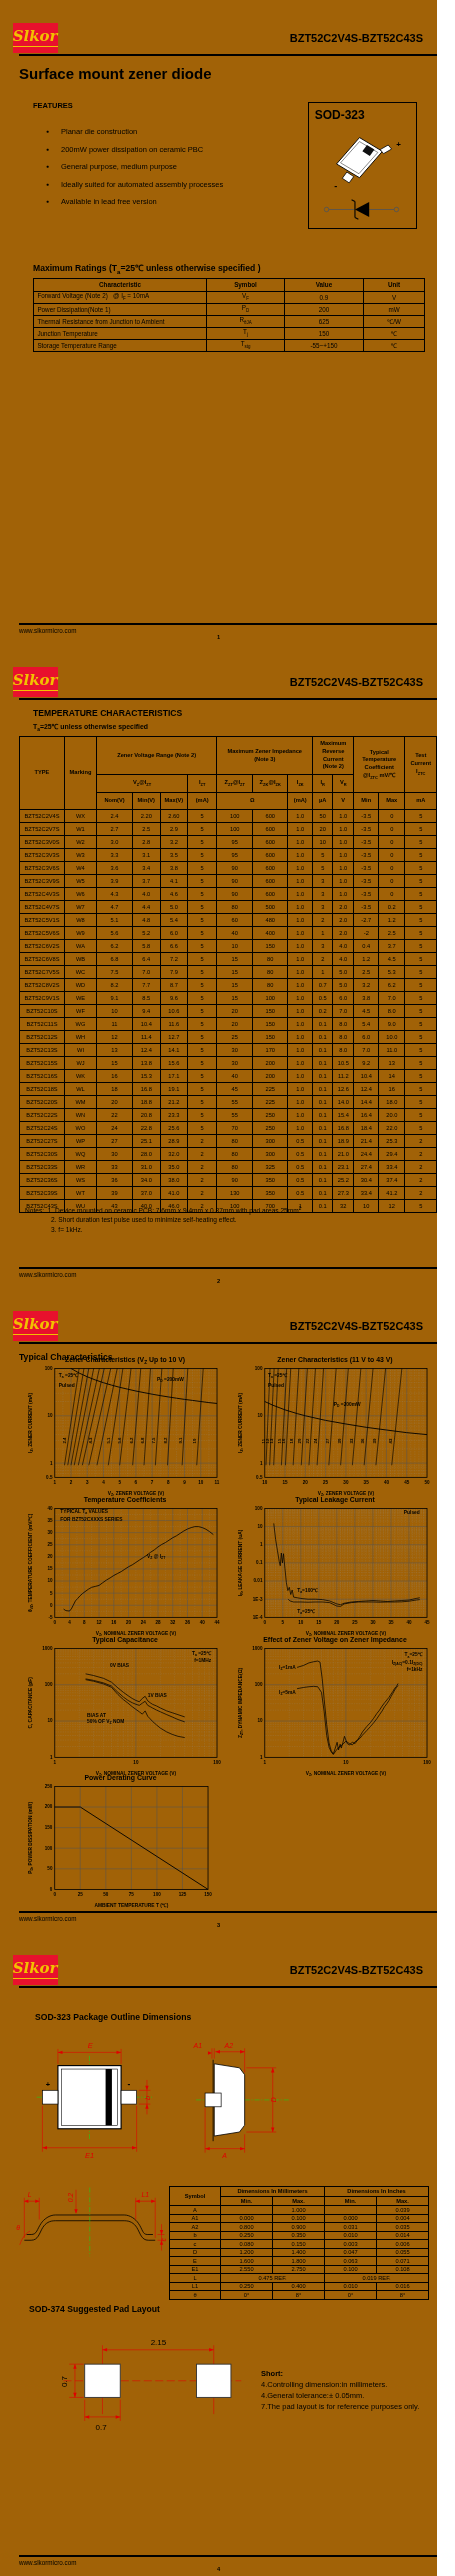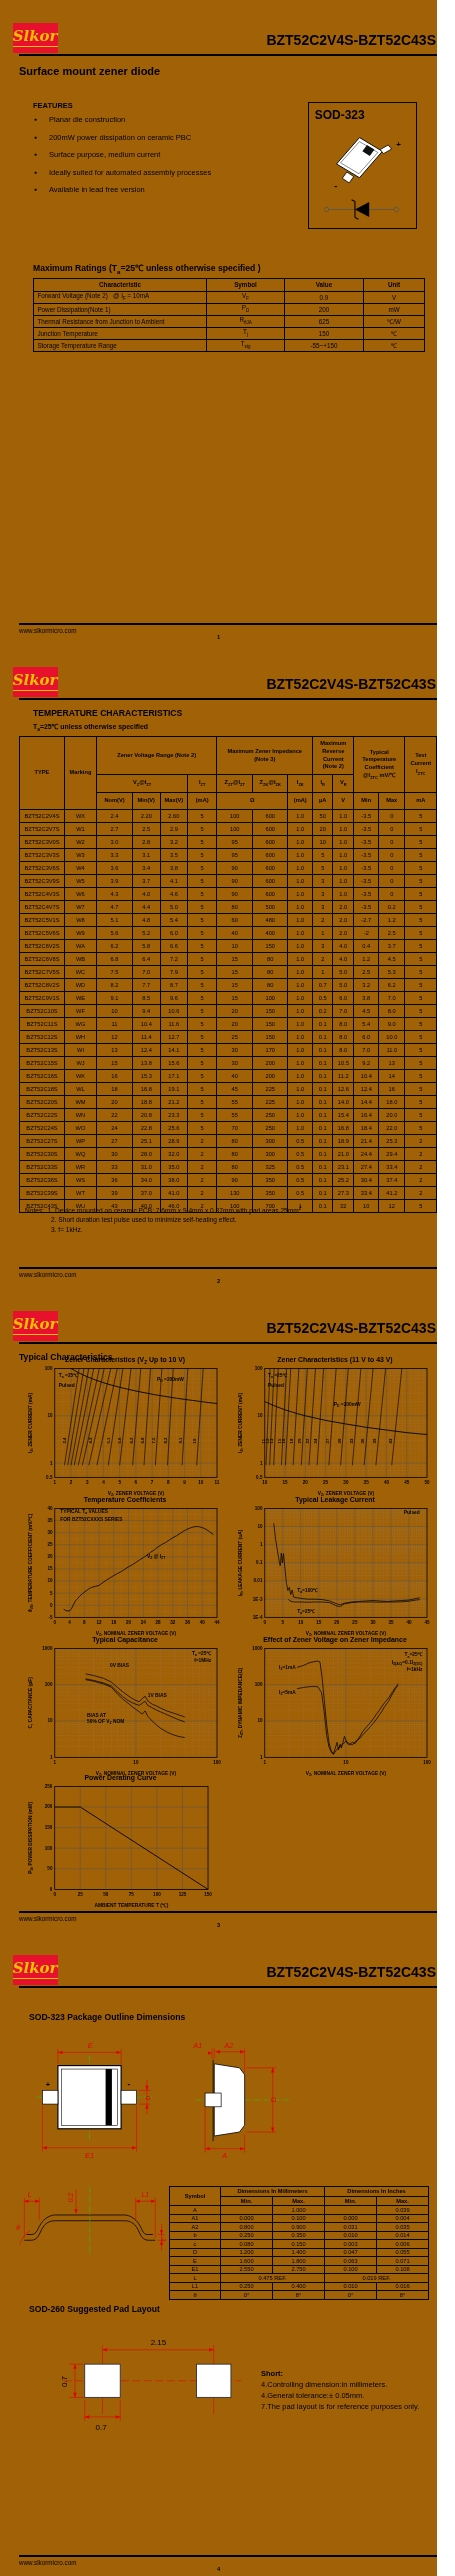"BZT52C2V4S-BZT52C43S" .hdr-title { font-size: 14px -> 11px; right: 1px -> 14px }
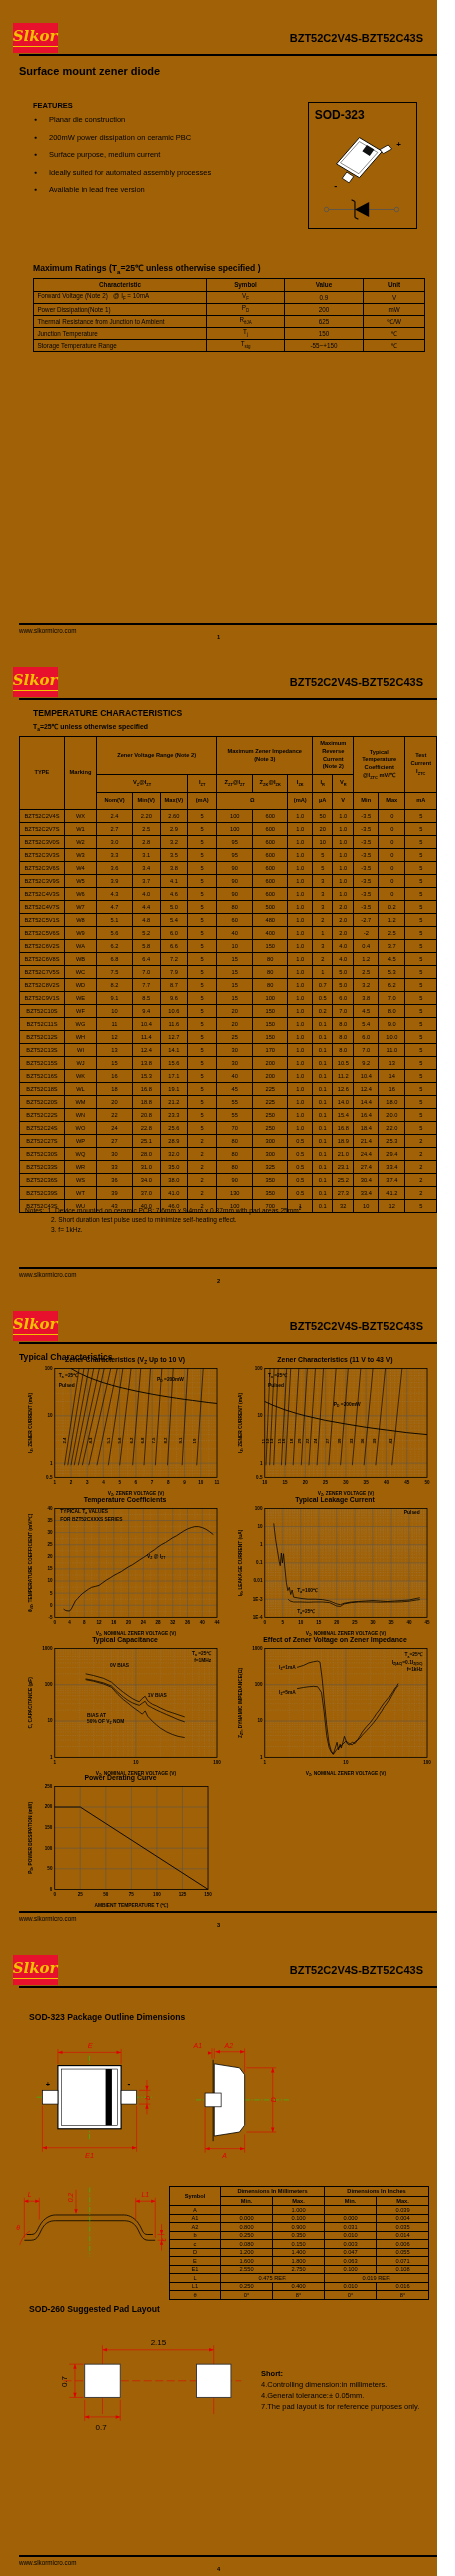"Surface mount zener diode" .h-big { font-size: 11px -> 15px }
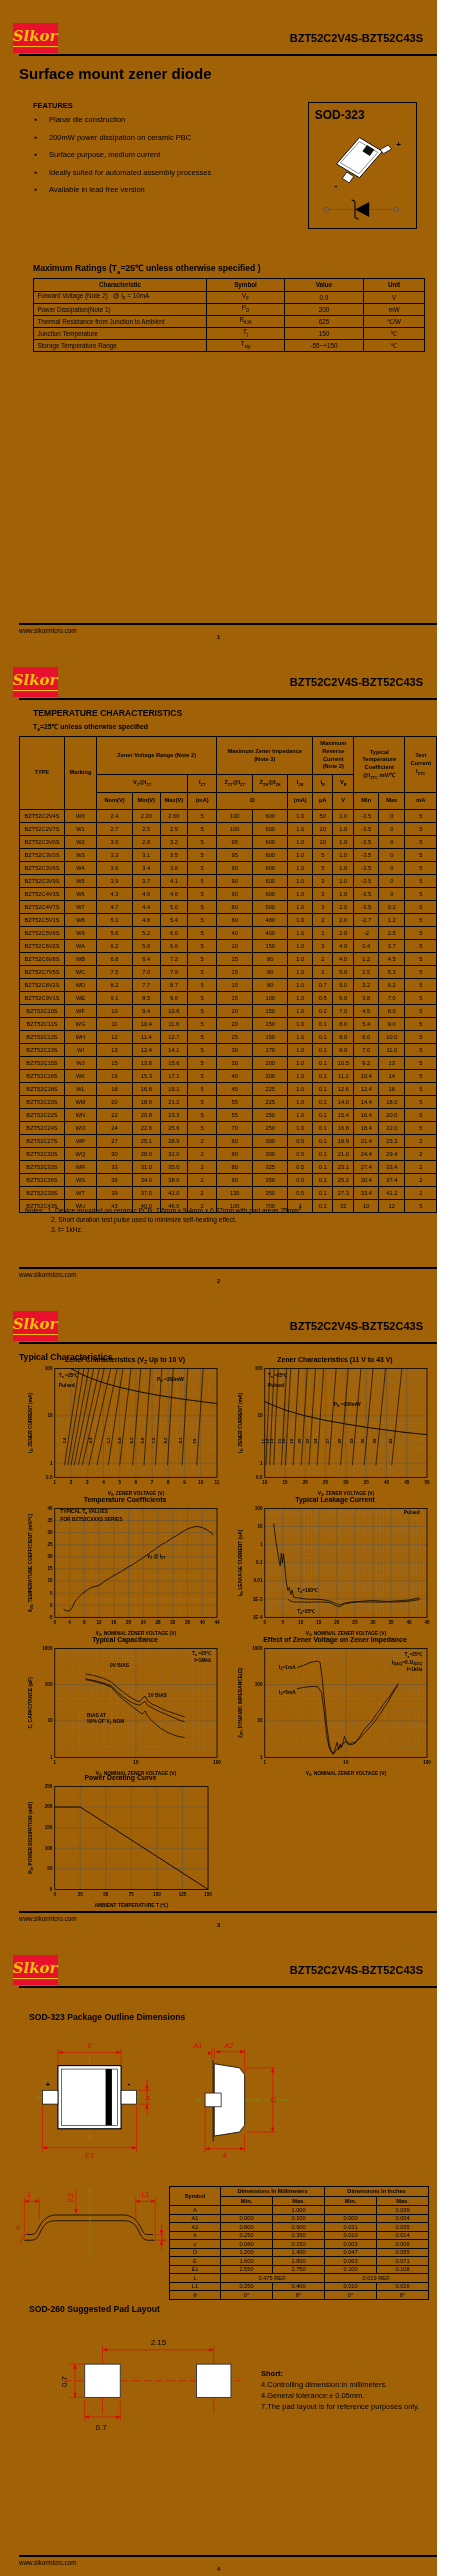"Planar die construction" .features { margin: 0 -> 12px }
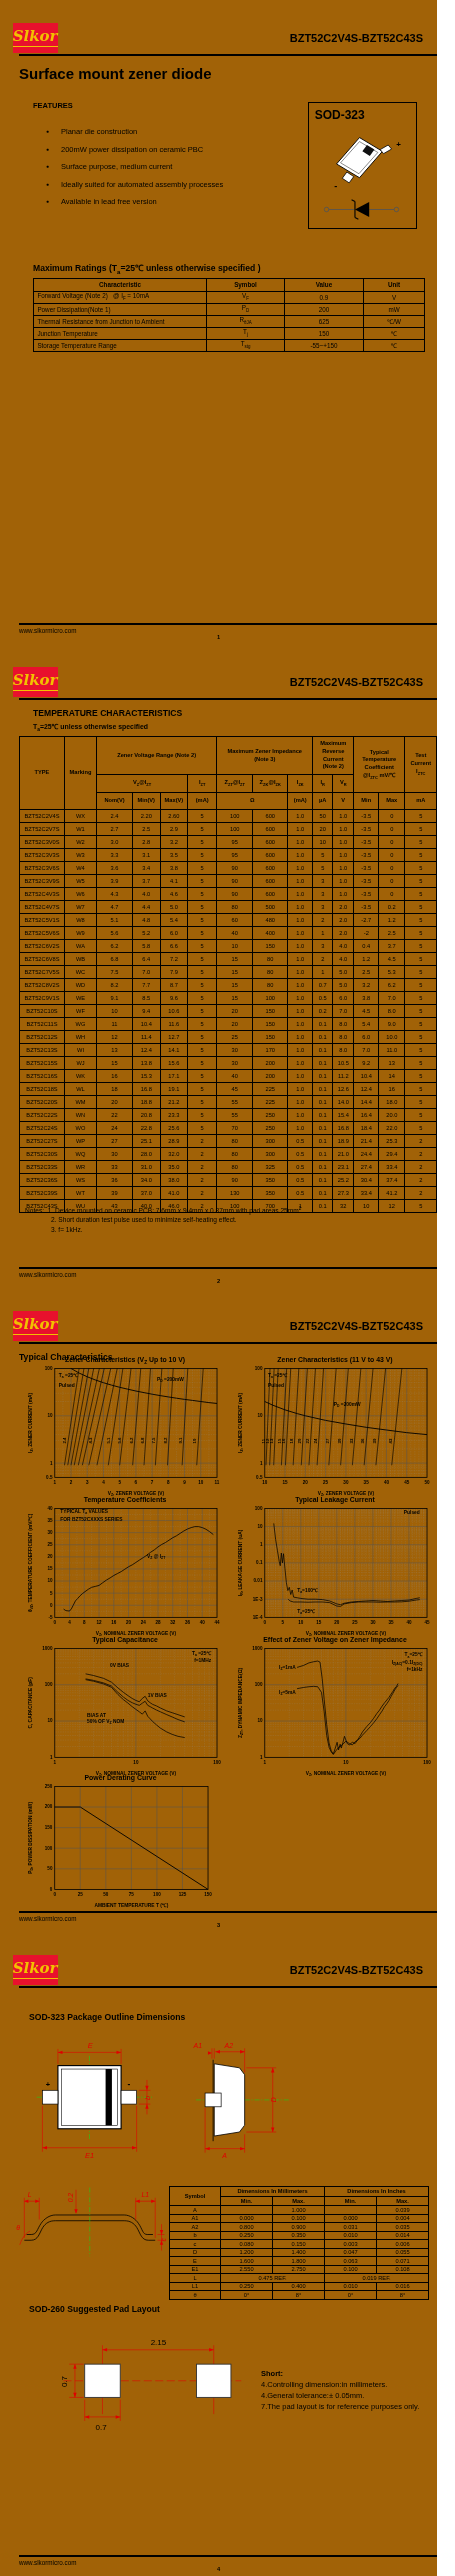"Surface purpose, medium current" li { text: Surface purpose, medium current -> General purpose, medium purpose }
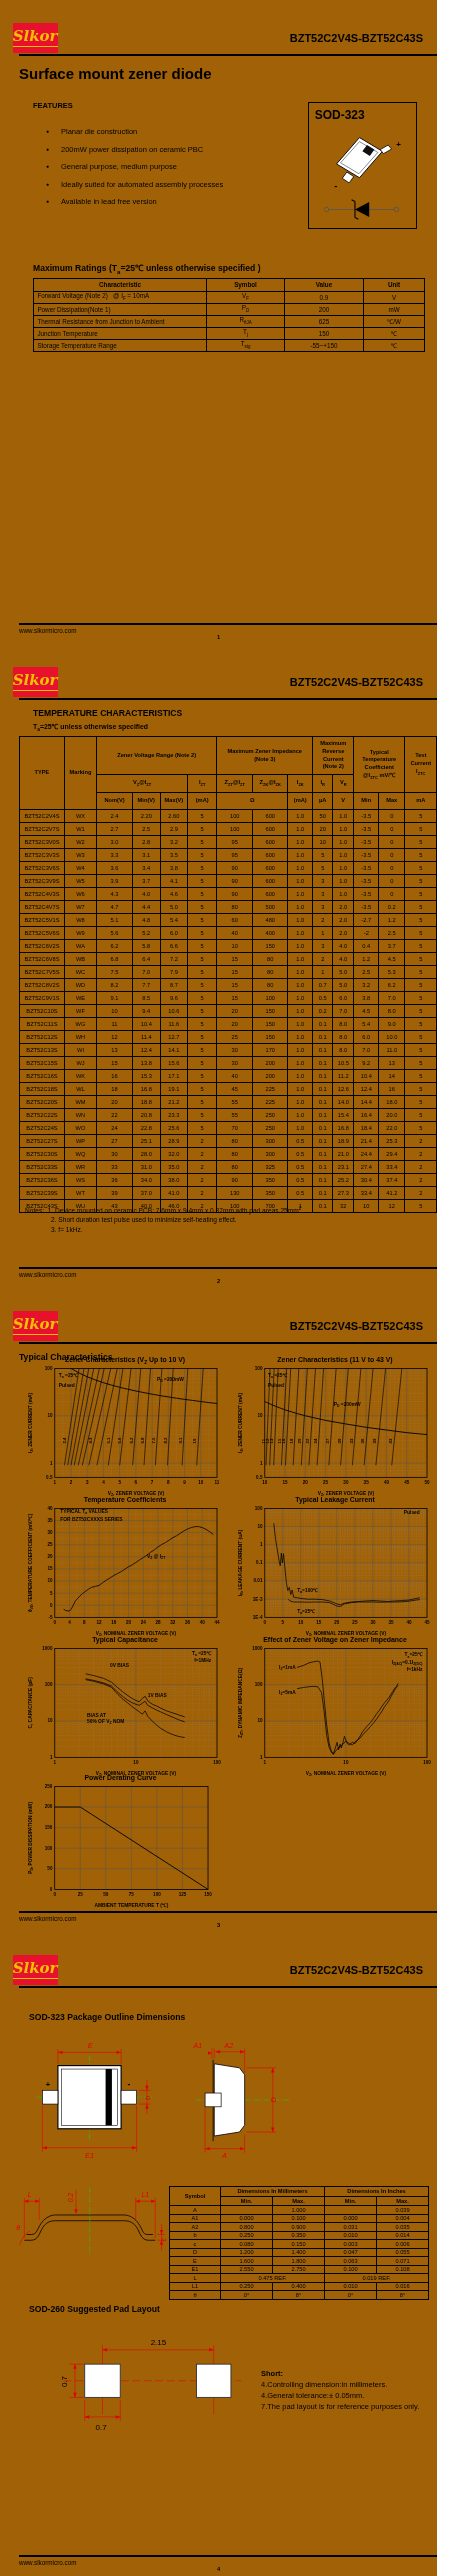"SOD-323 Package Outline Dimensions" div.h-med { left: 29px -> 35px }
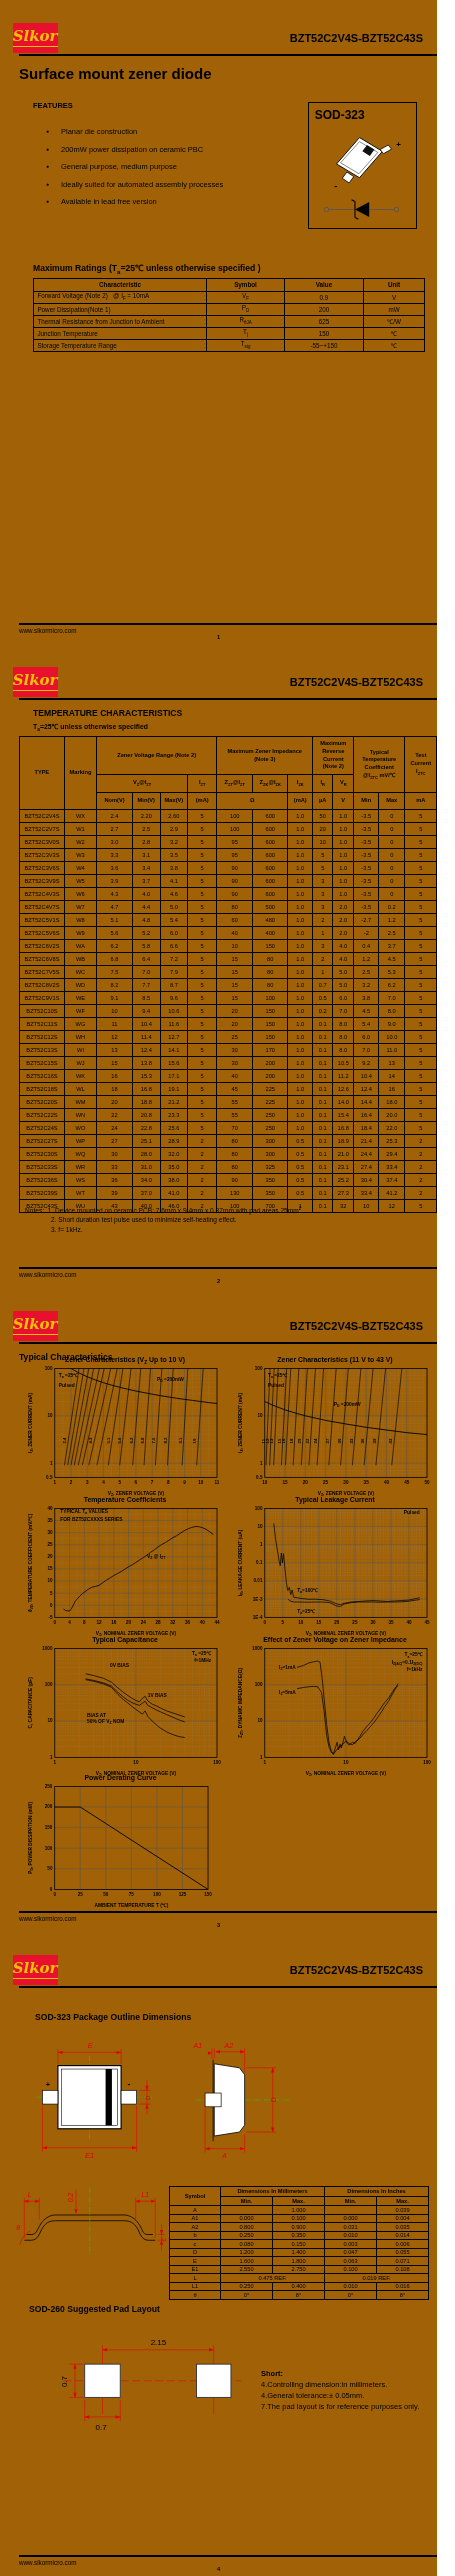"SOD-260 Suggested Pad Layout" div.h-med { text: SOD-260 -> SOD-374 }
